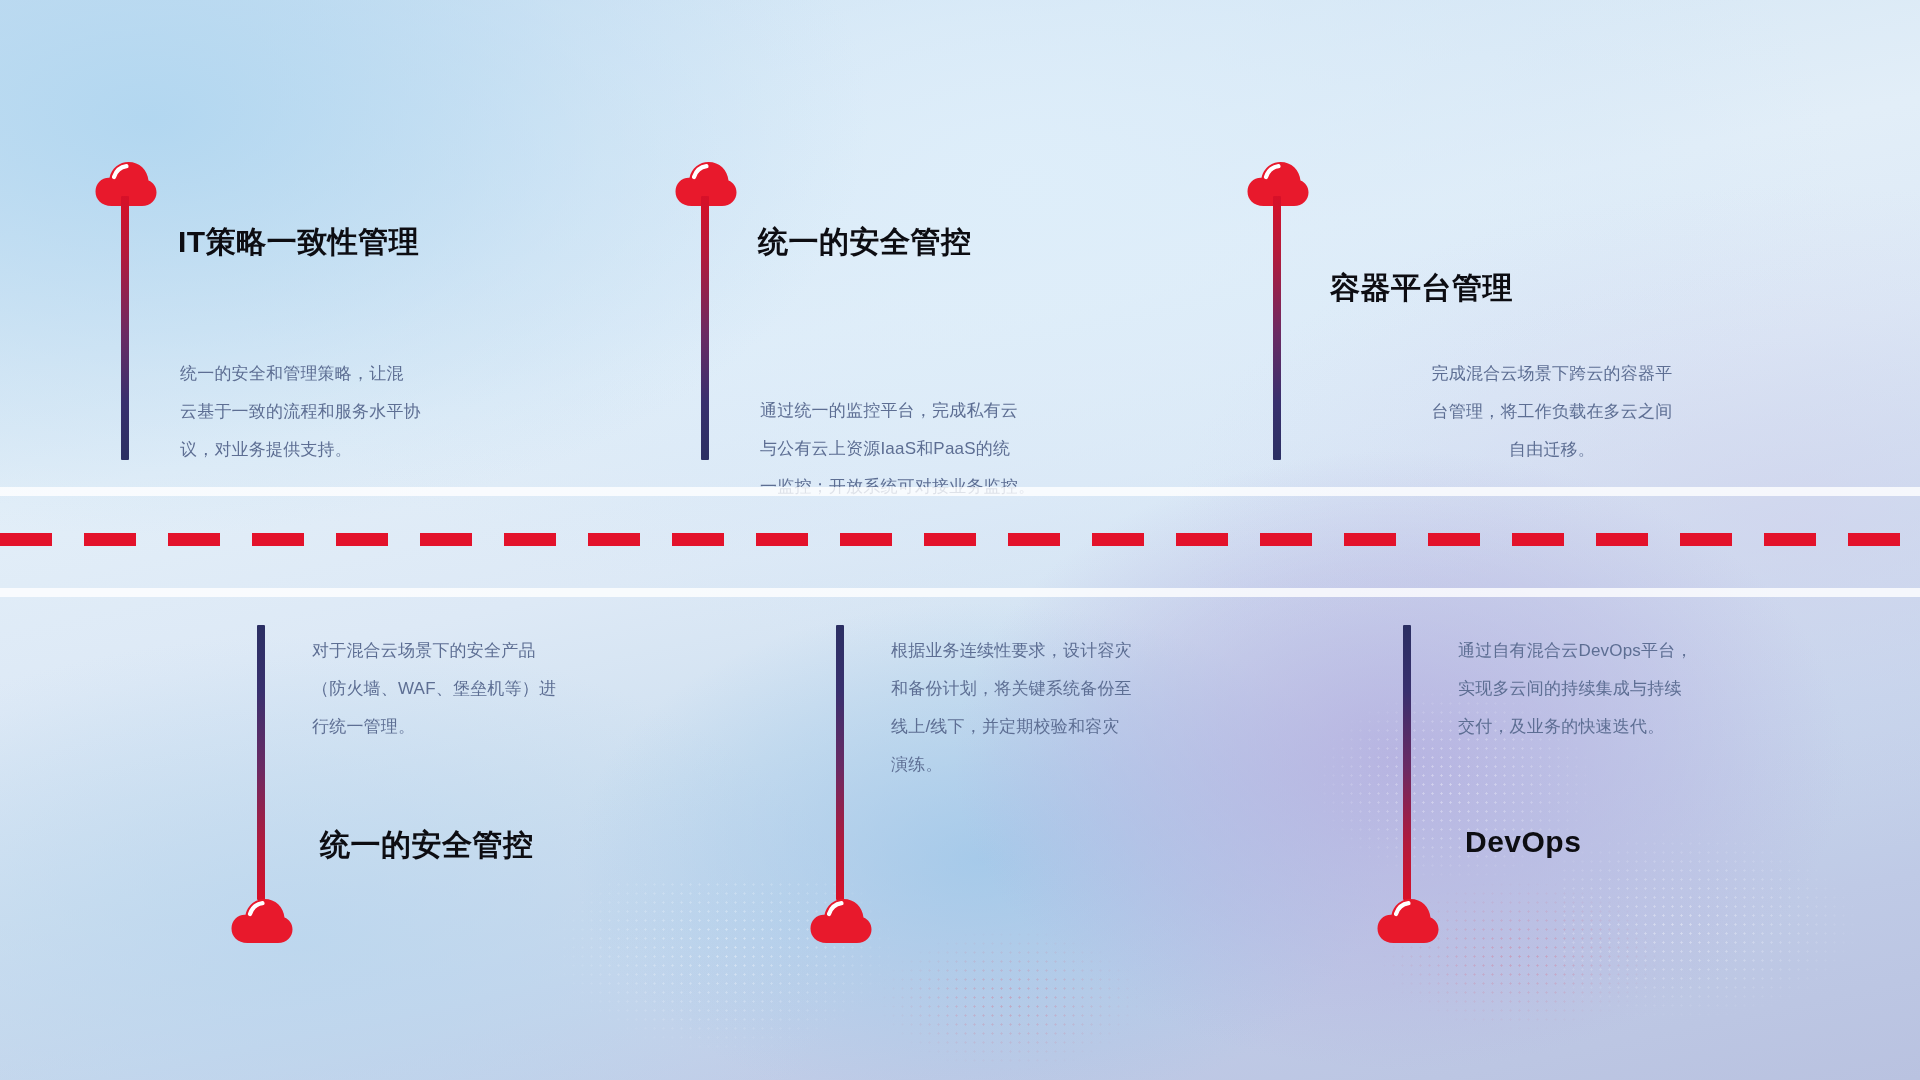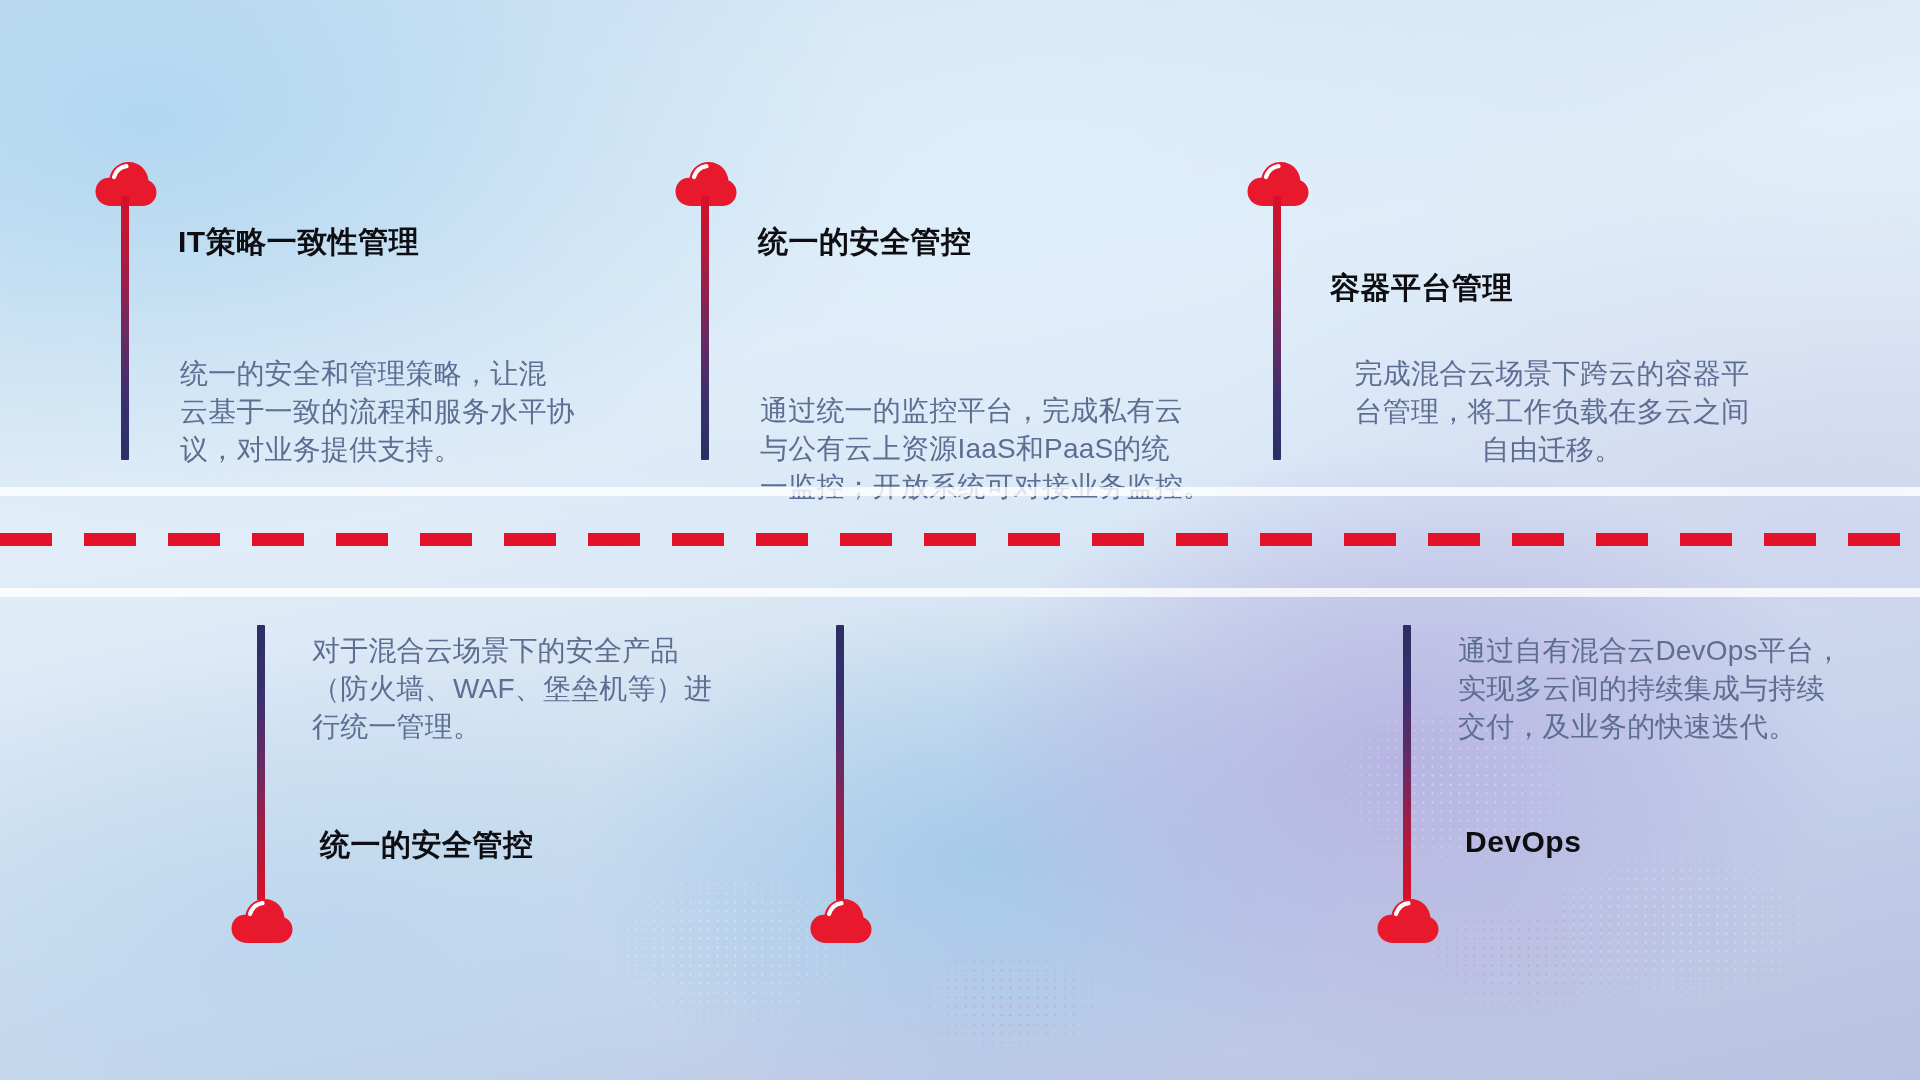"统一的安全和管理策略，让混" .body-text { font-size: 28px -> 17px }
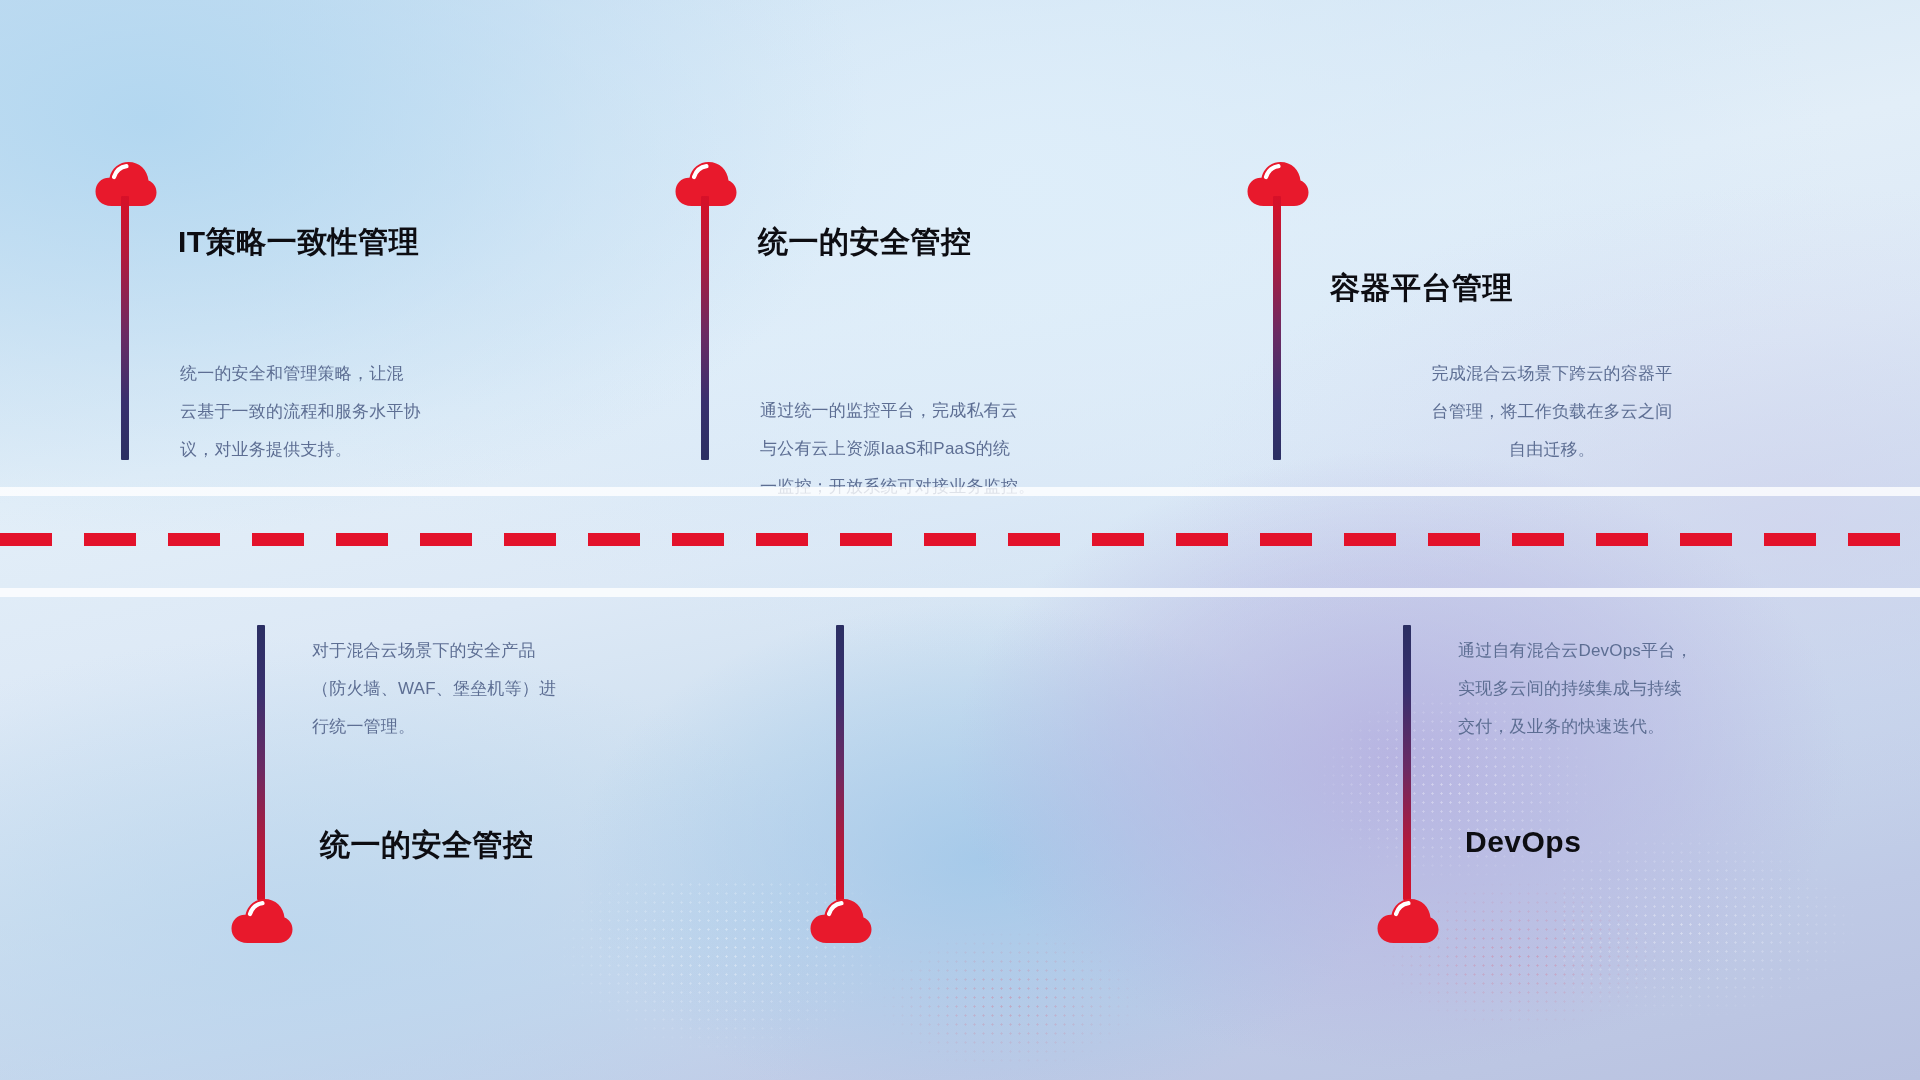"根据业务连续性要求，设计容灾" div.body-text { html: none -> <div>根据业务连续性要求，设计容灾 和备份计划，将关键系统备份至 线上/线下，并定期校验和容灾 演练。</div> }
